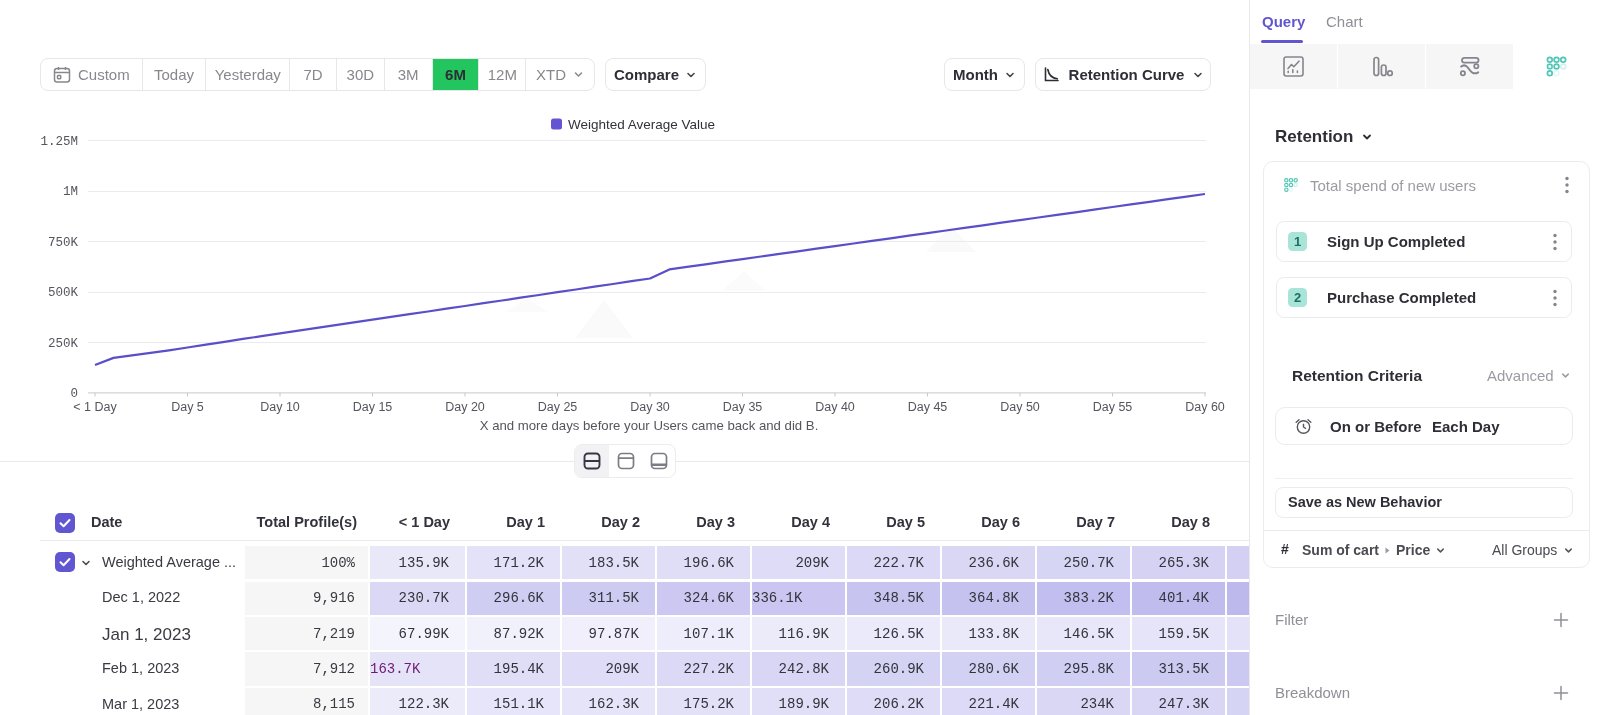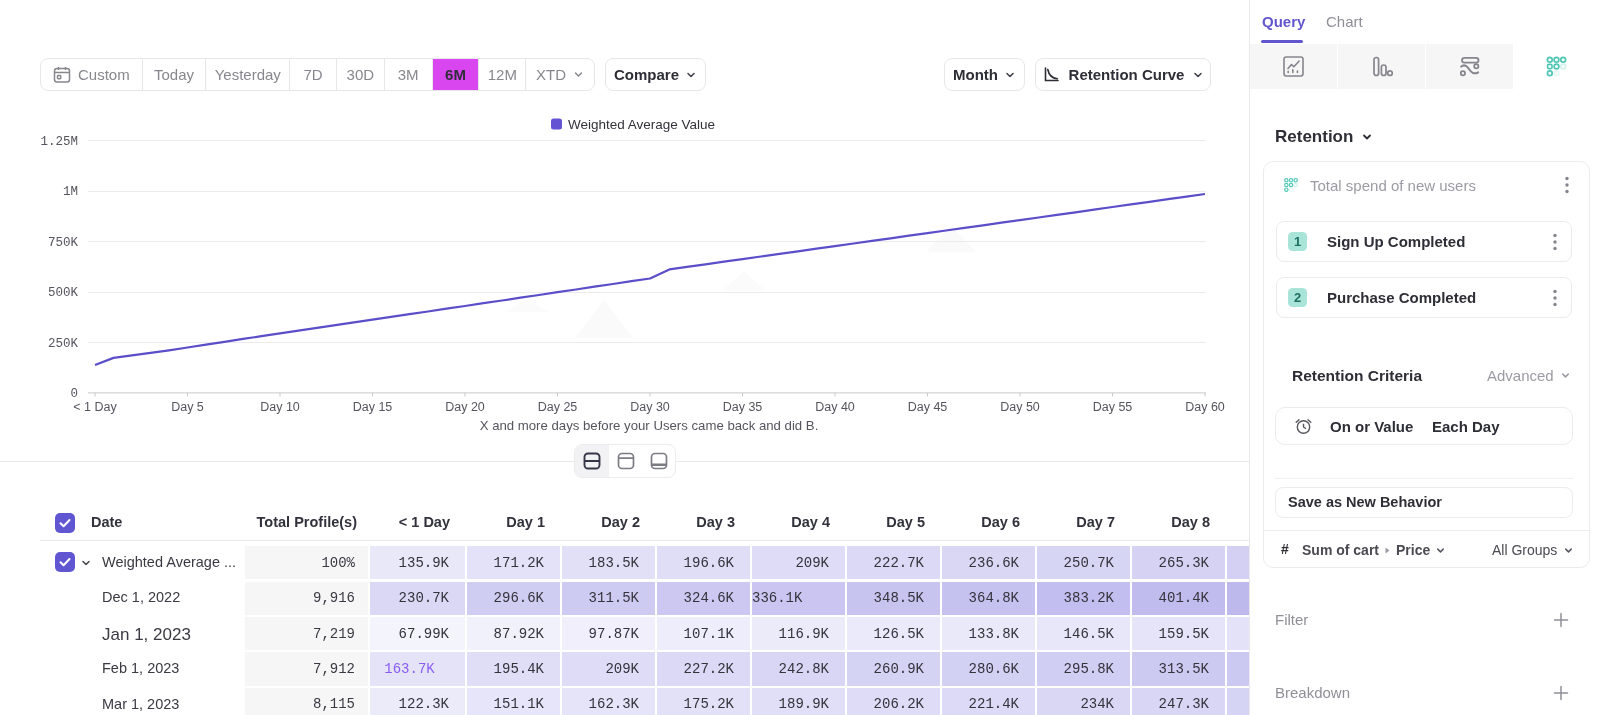"6M" div { background: #d946ef -> #22c55e }
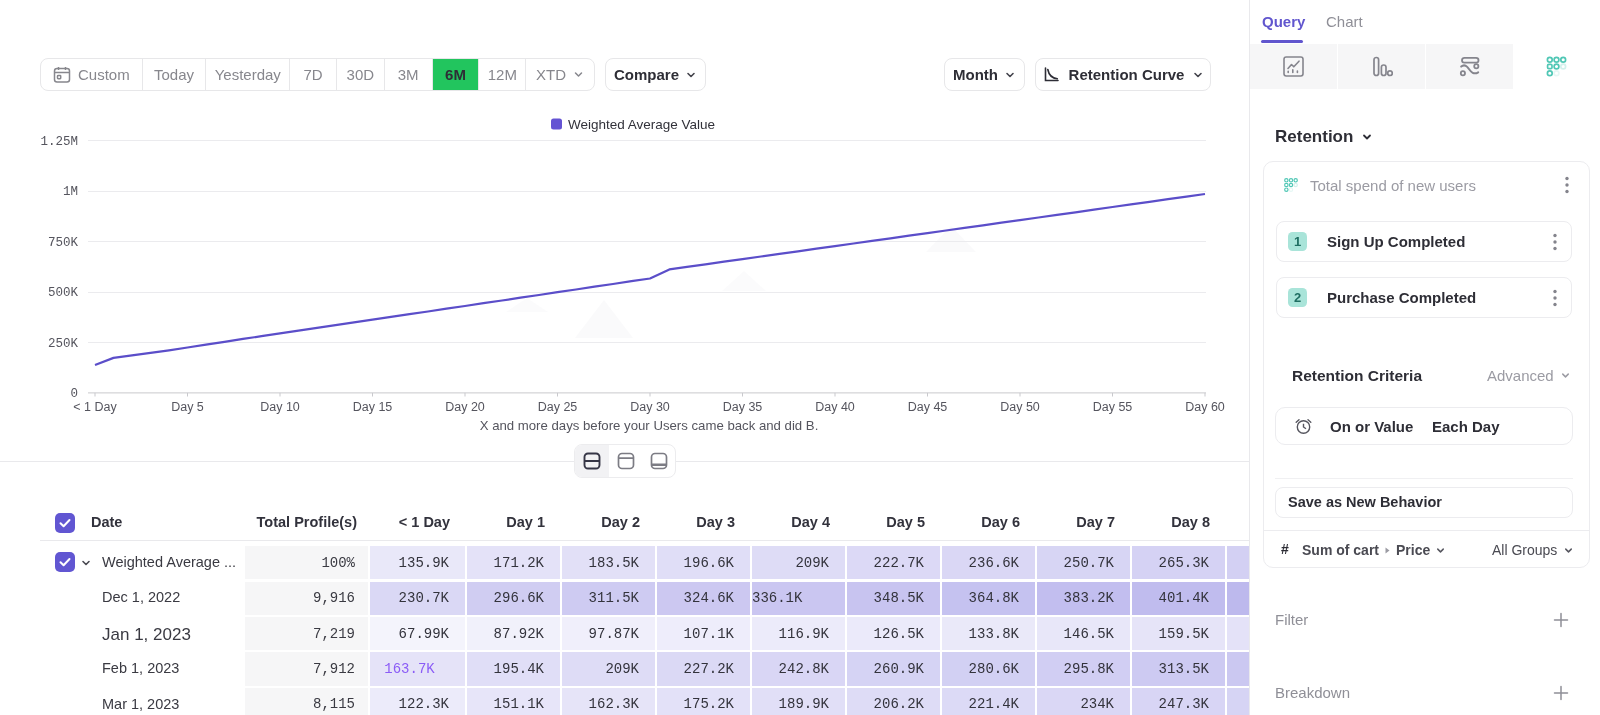"On or Value" div { text: Value -> Before }
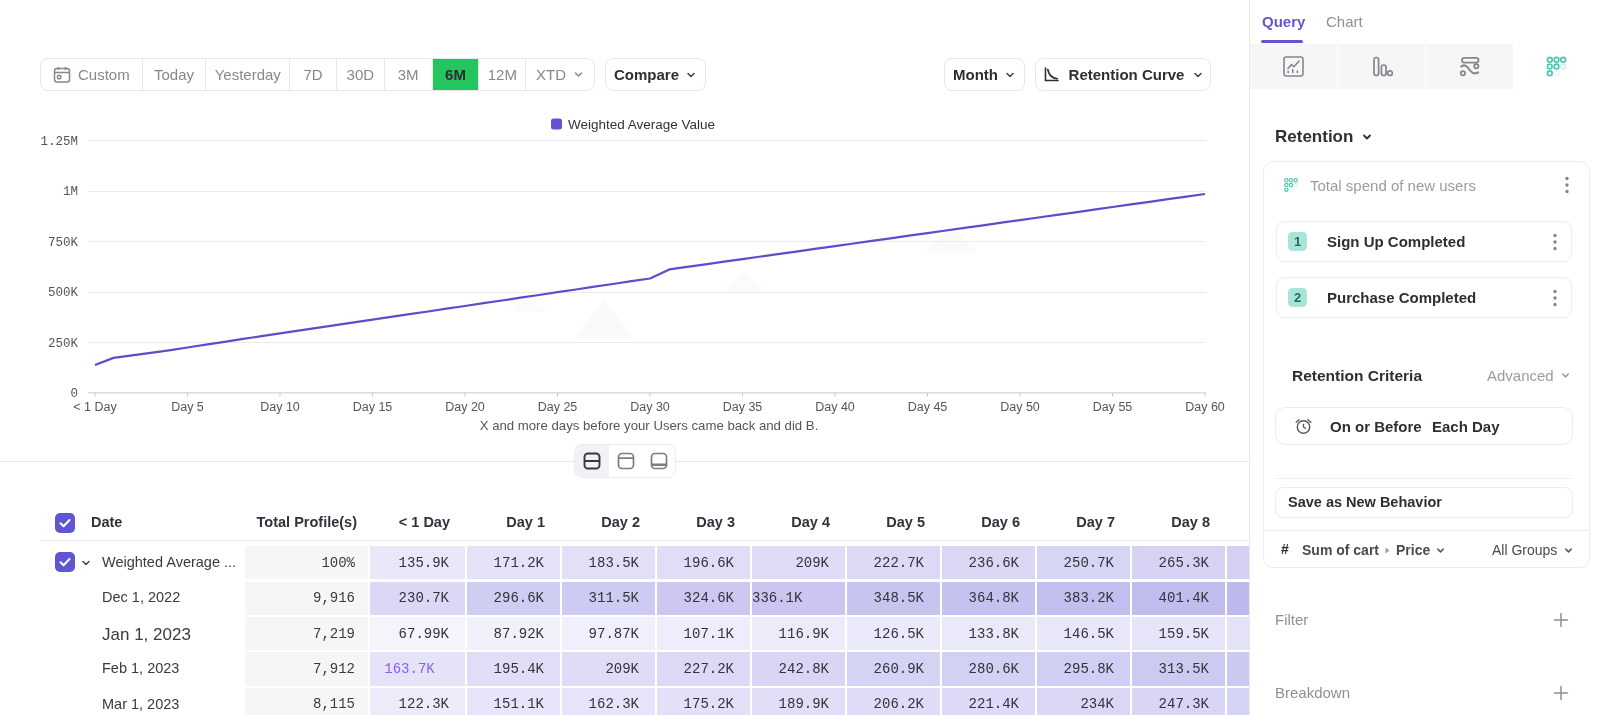"163.7K" div { color: #8b5cf6 -> #701a75; text-align: center -> left }
